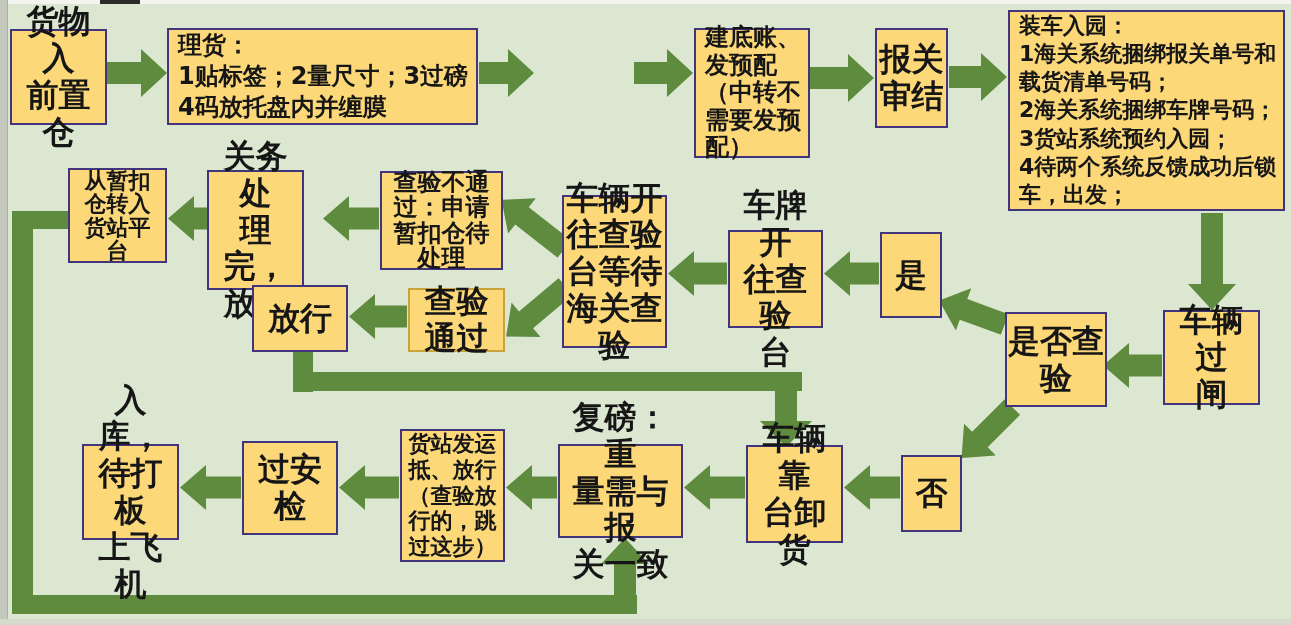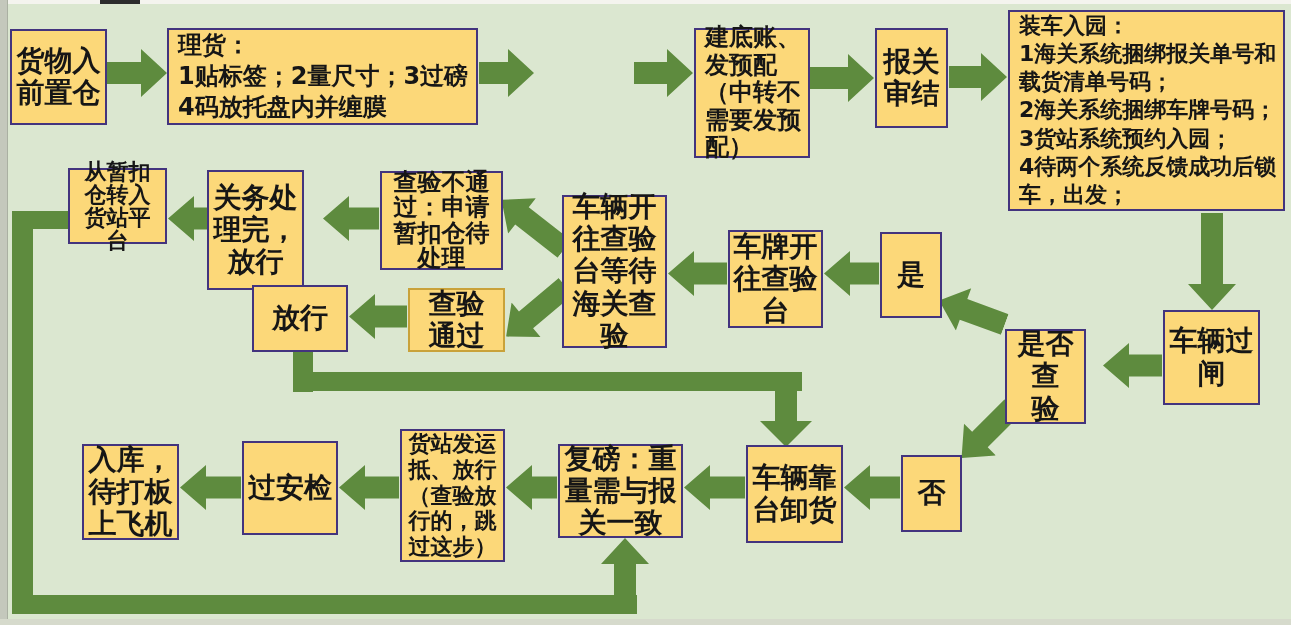"货物入" .node { font-size: 28px -> 32px }
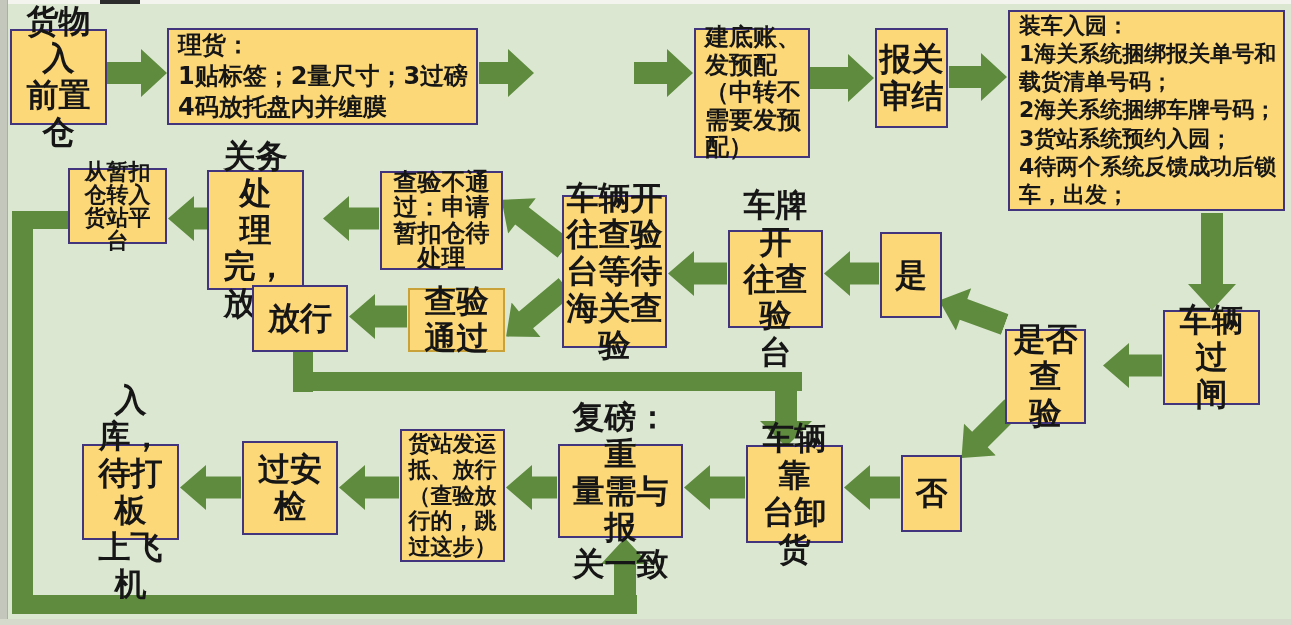"从暂扣" div.node { height: 76px -> 95px }
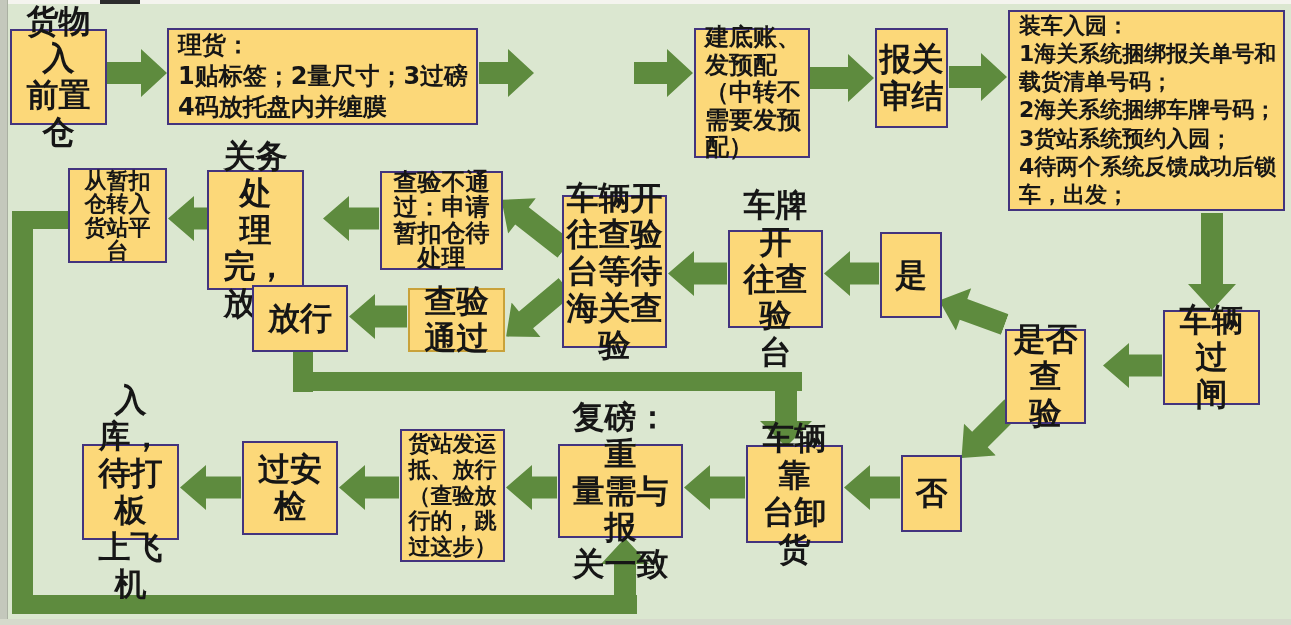"是否查" div.node { top: 329px -> 312px; width: 81px -> 102px }
